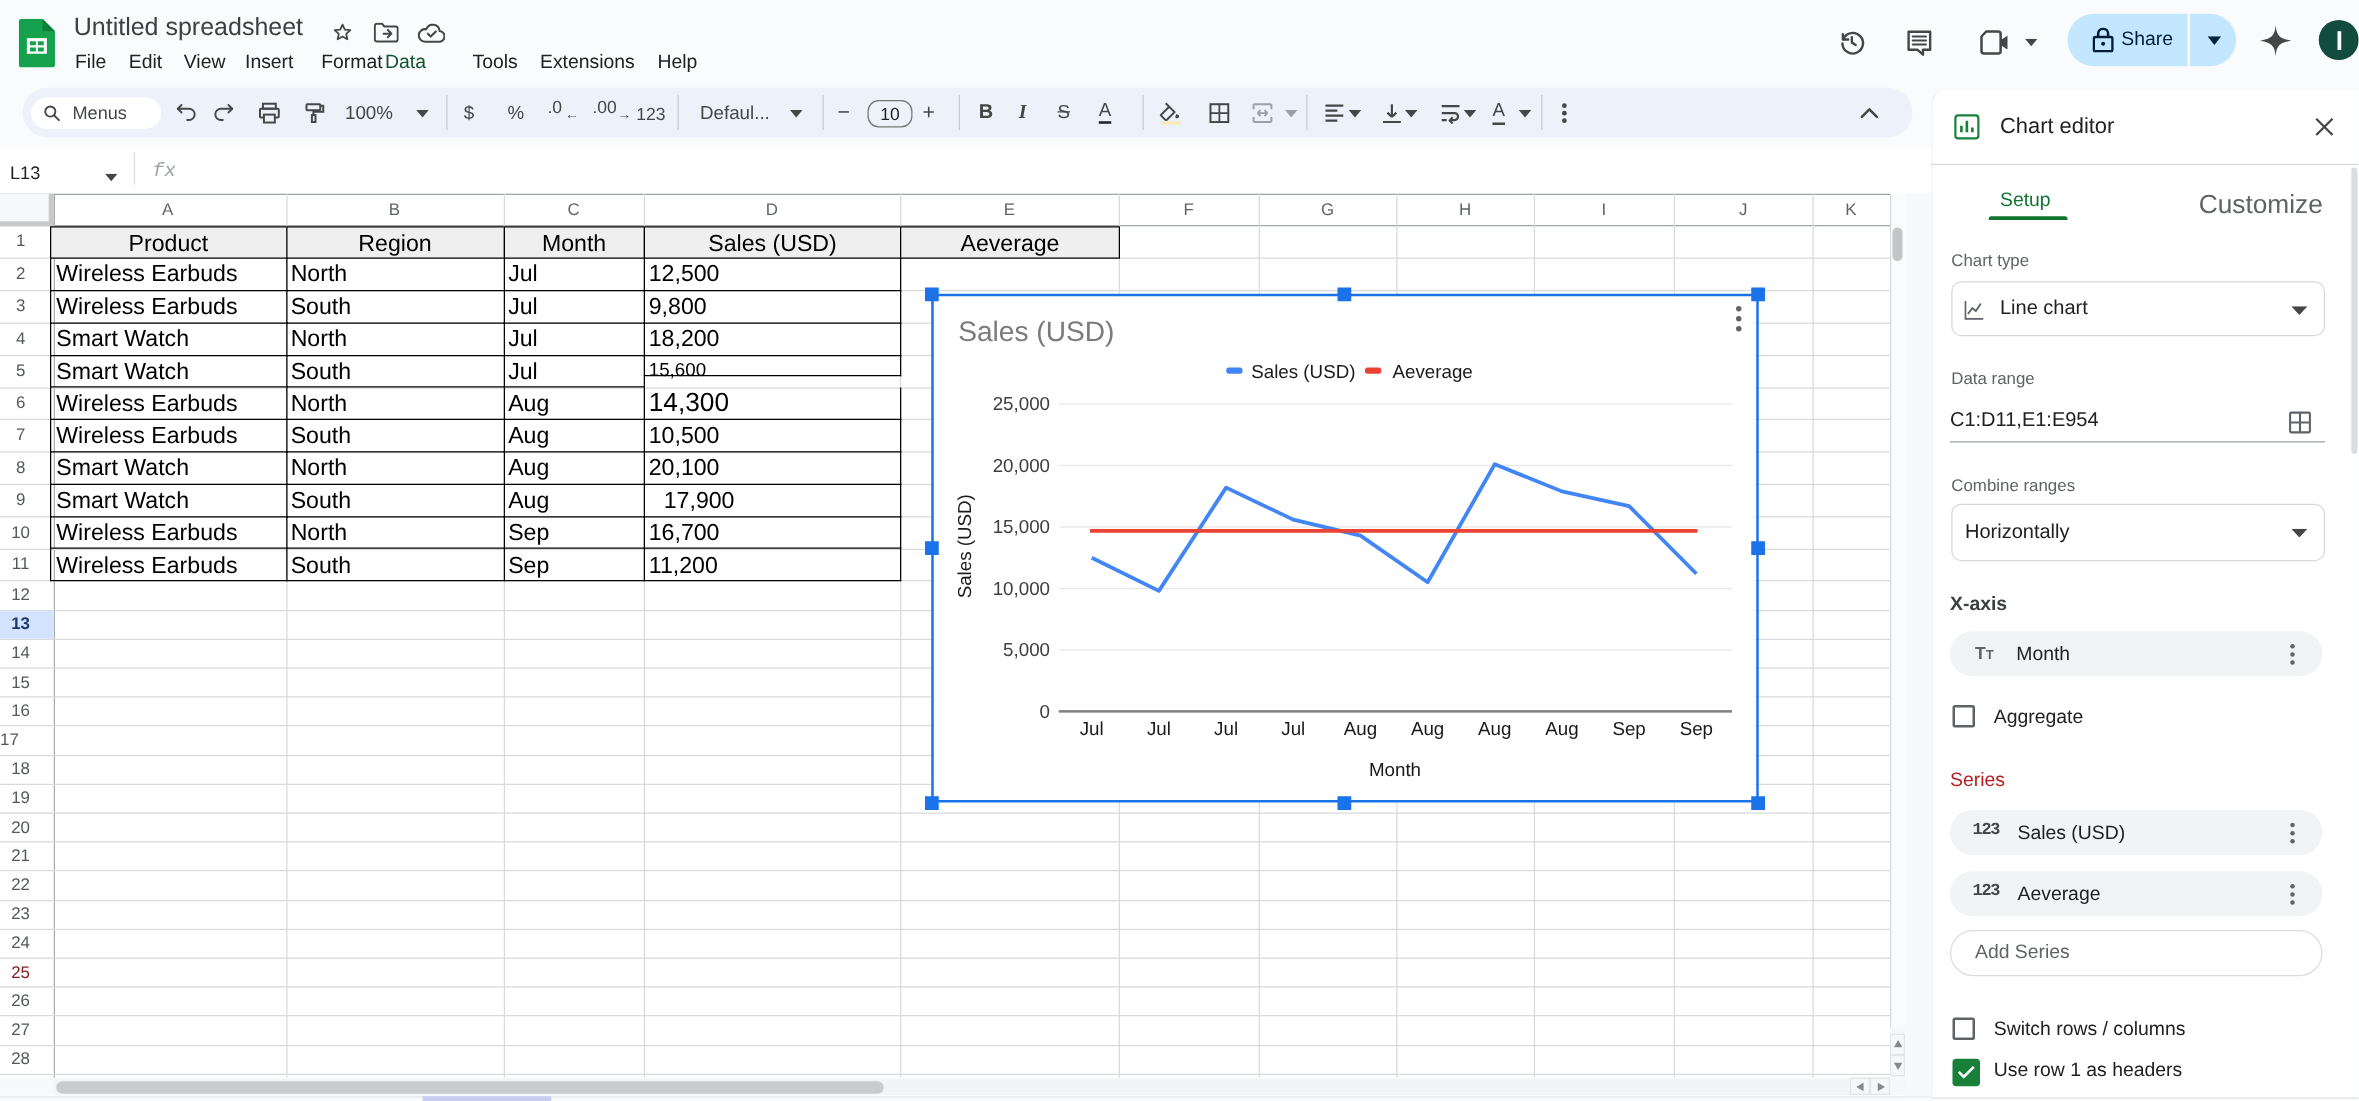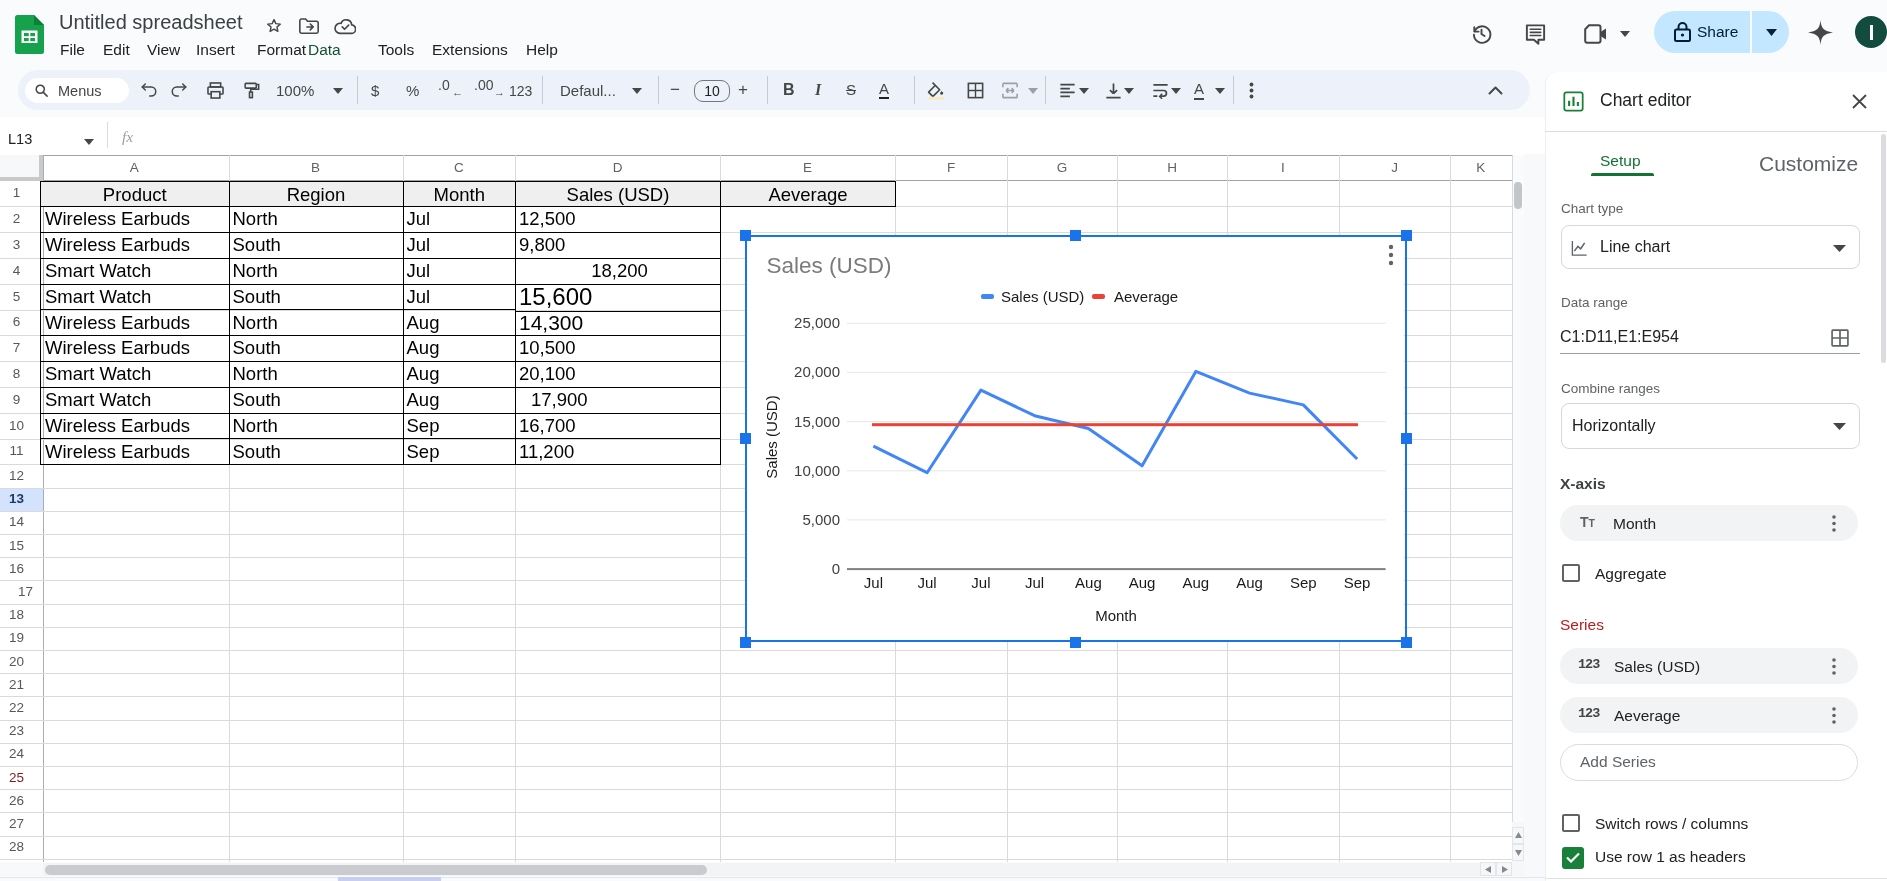"fx" div.abs { font-family: Liberation Serif, serif -> Liberation Mono, monospace }
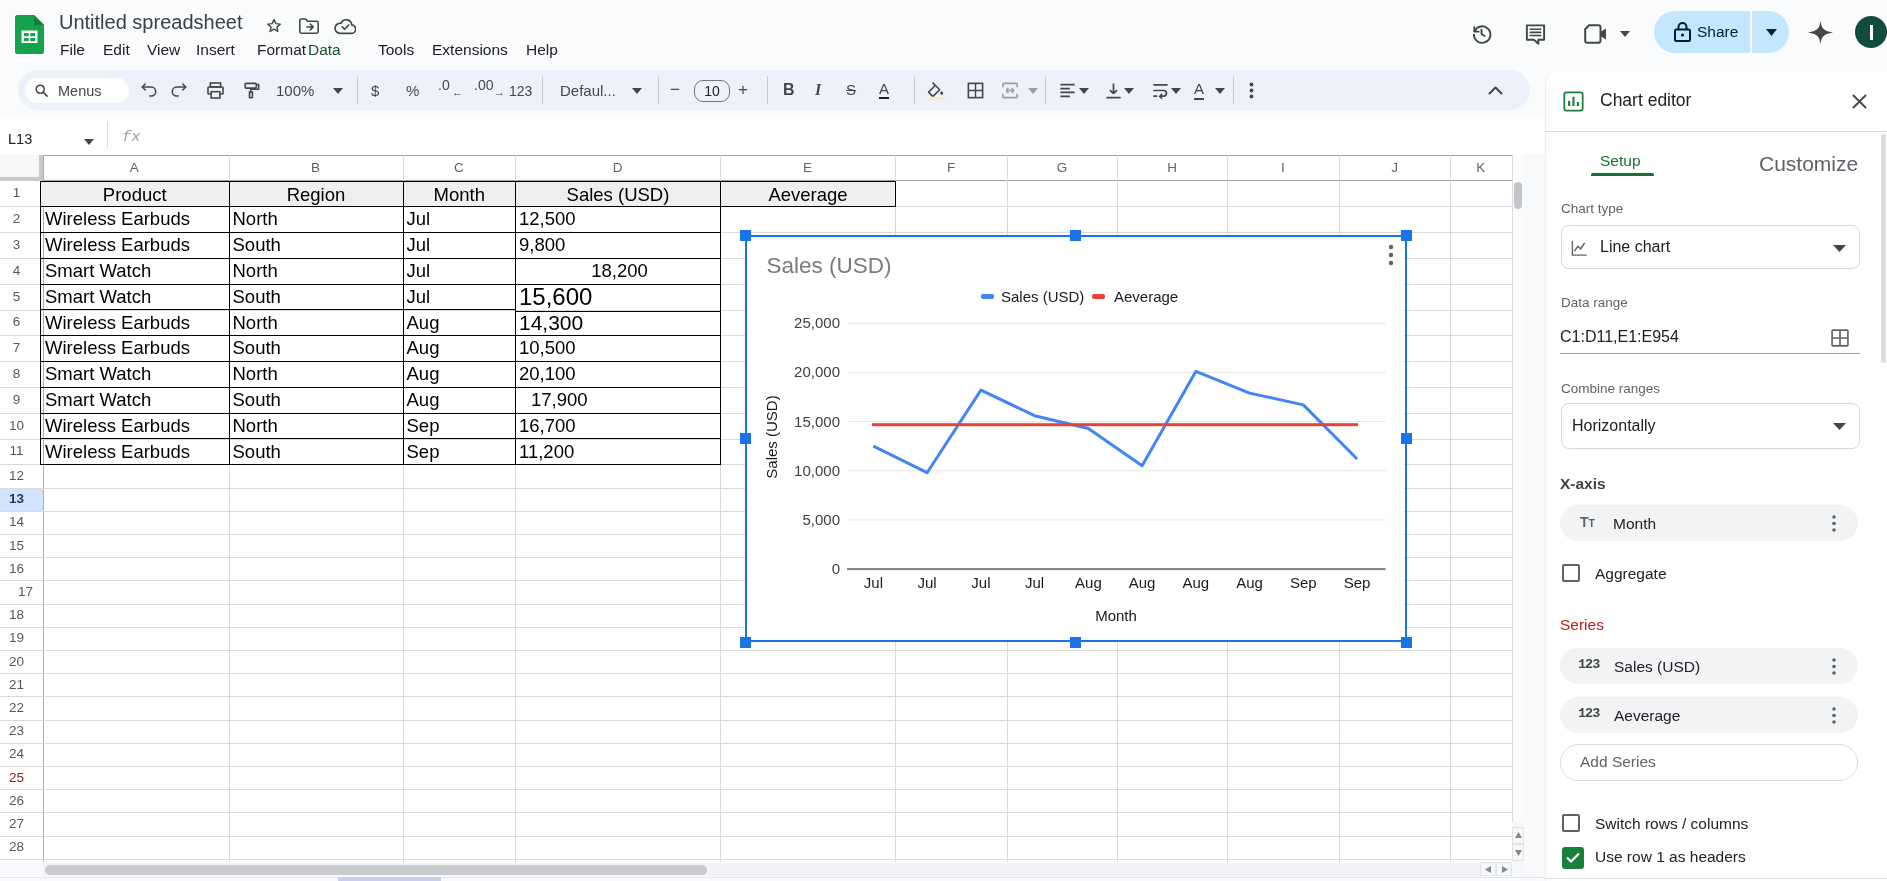"18,200" div.abs { text-align: center -> none }
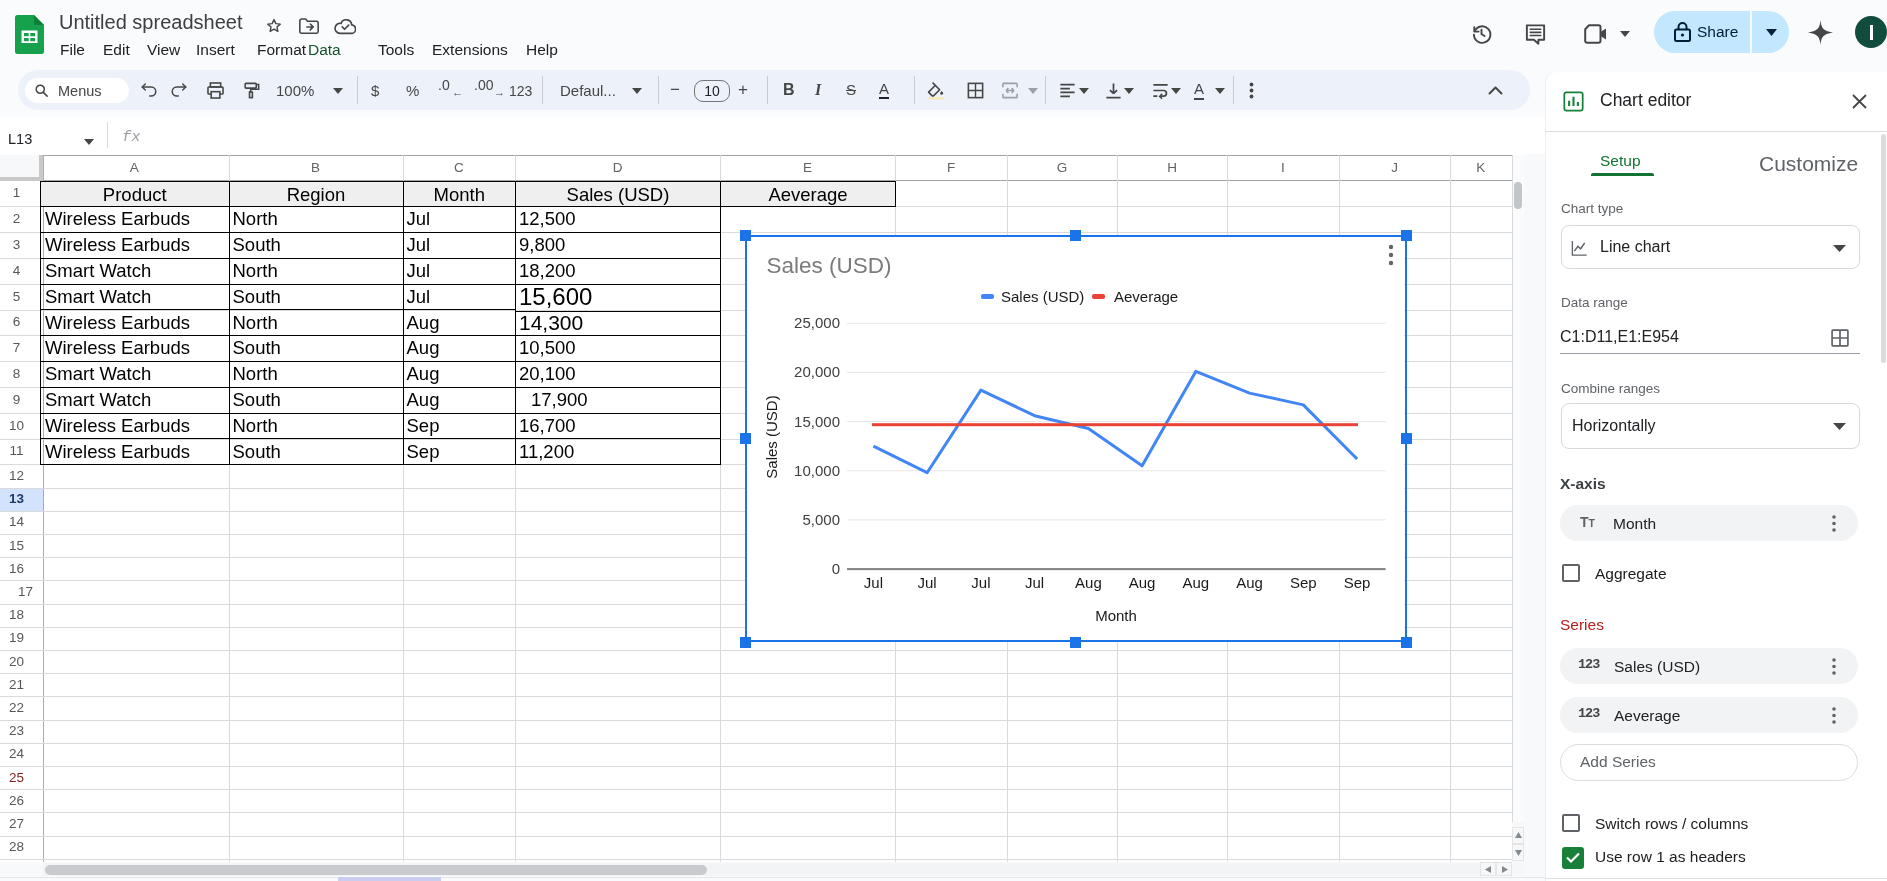"15,600" div.abs { font-size: 24px -> 15px; height: 28px -> 17px }
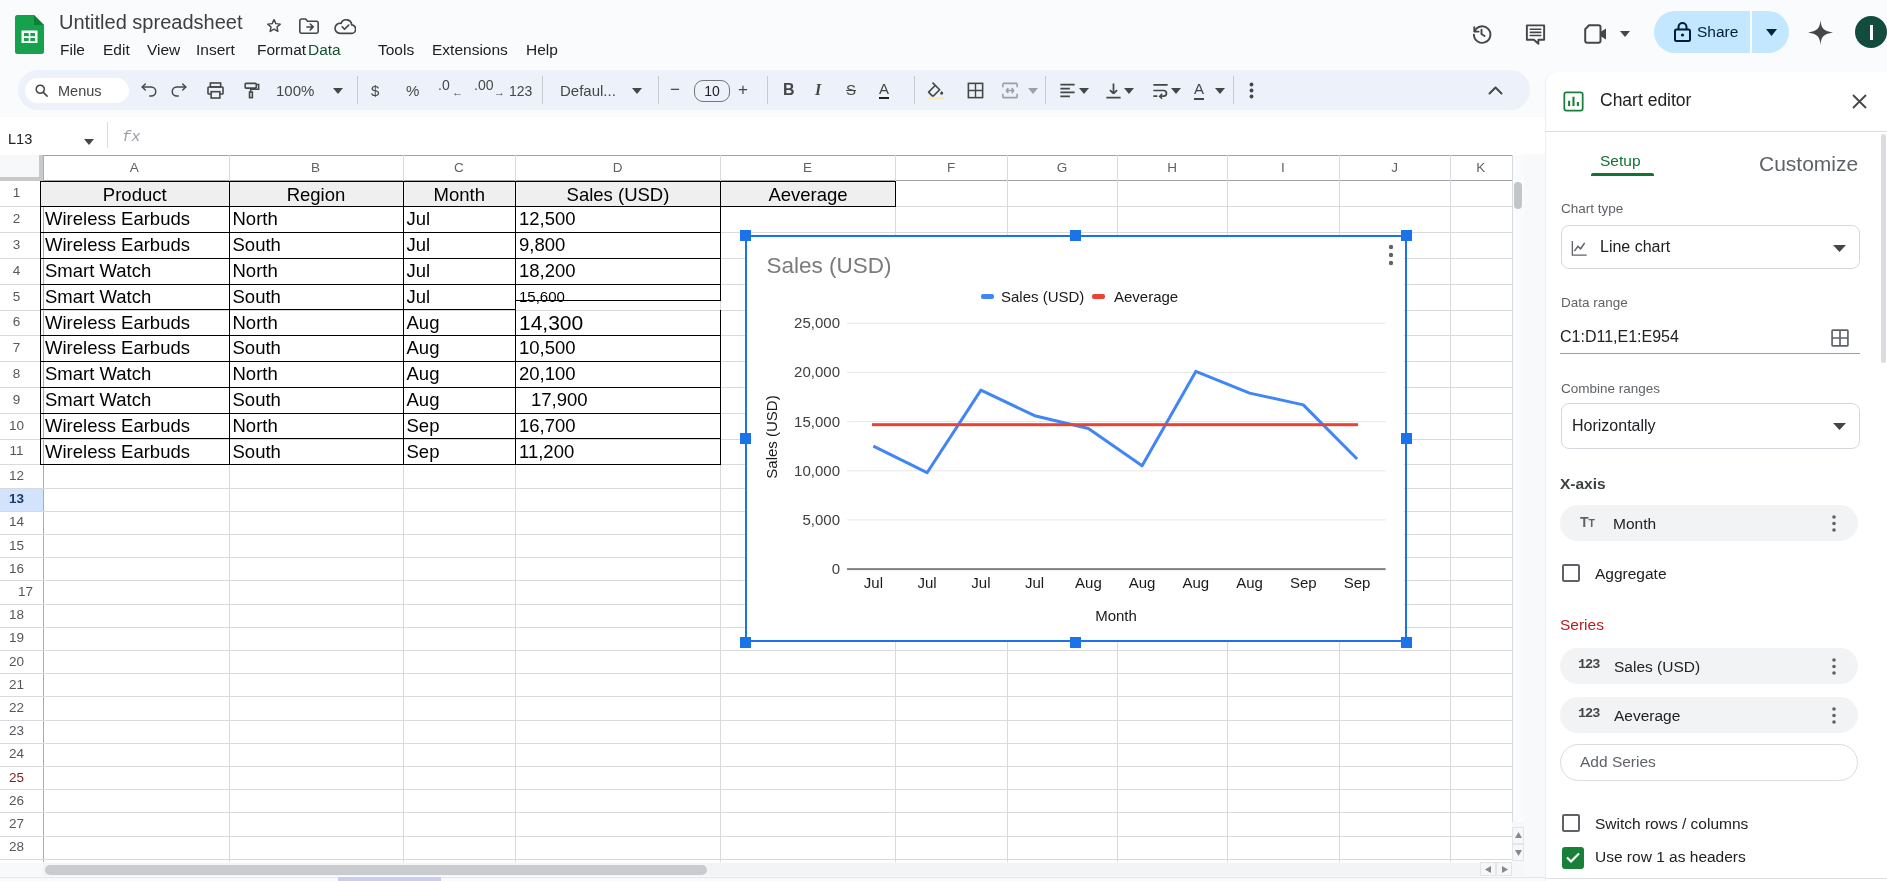"17" div.abs { text-align: right -> left }
